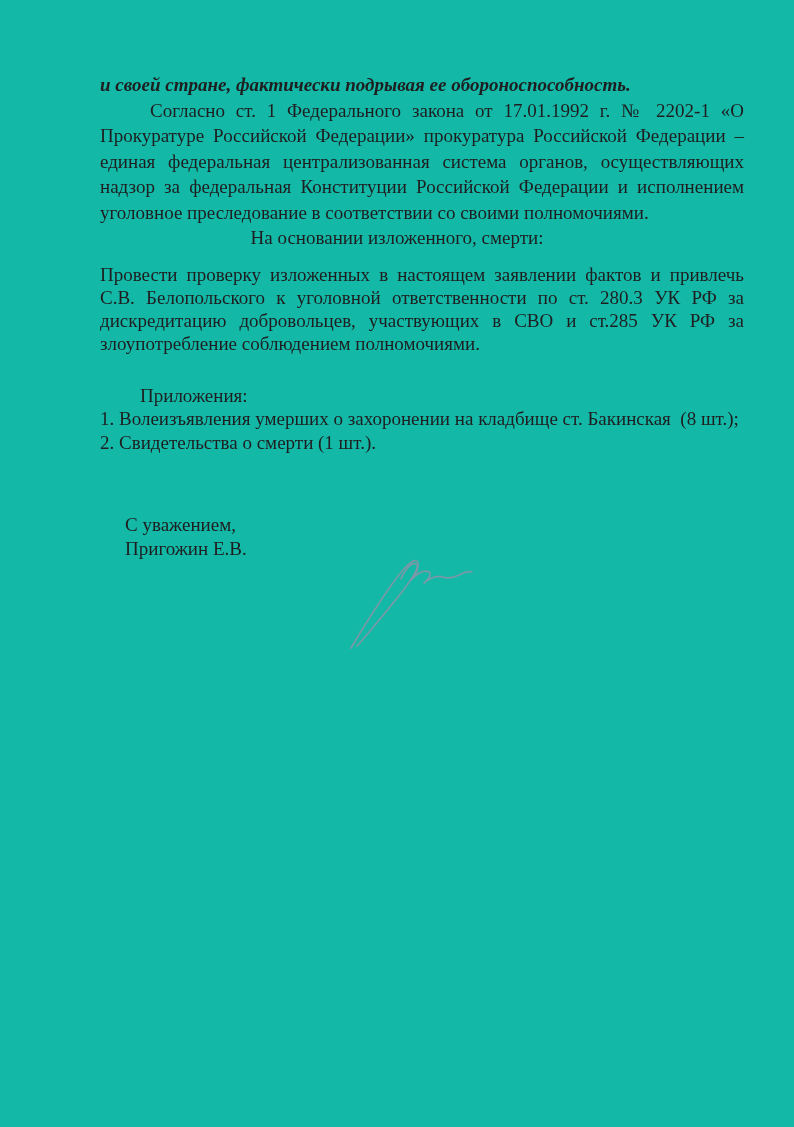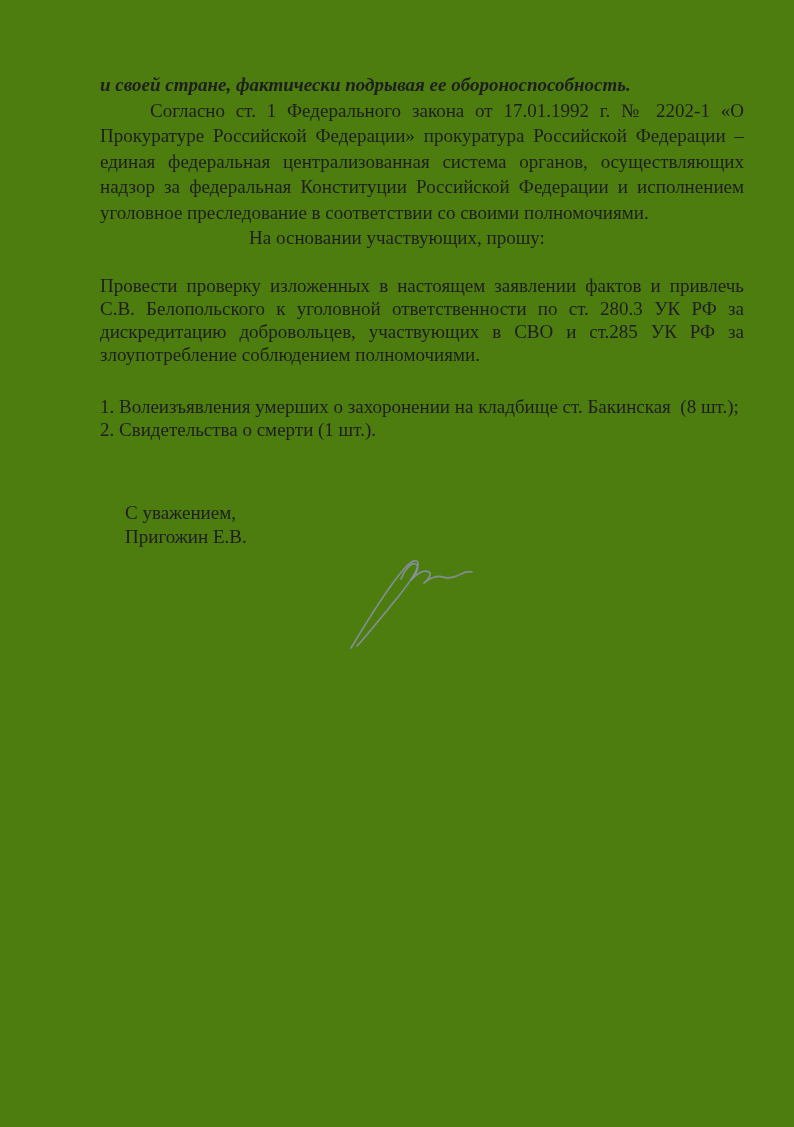"и своей стране, фактически подрывая" .page { background: #4d7c0f -> #14b8a6 }
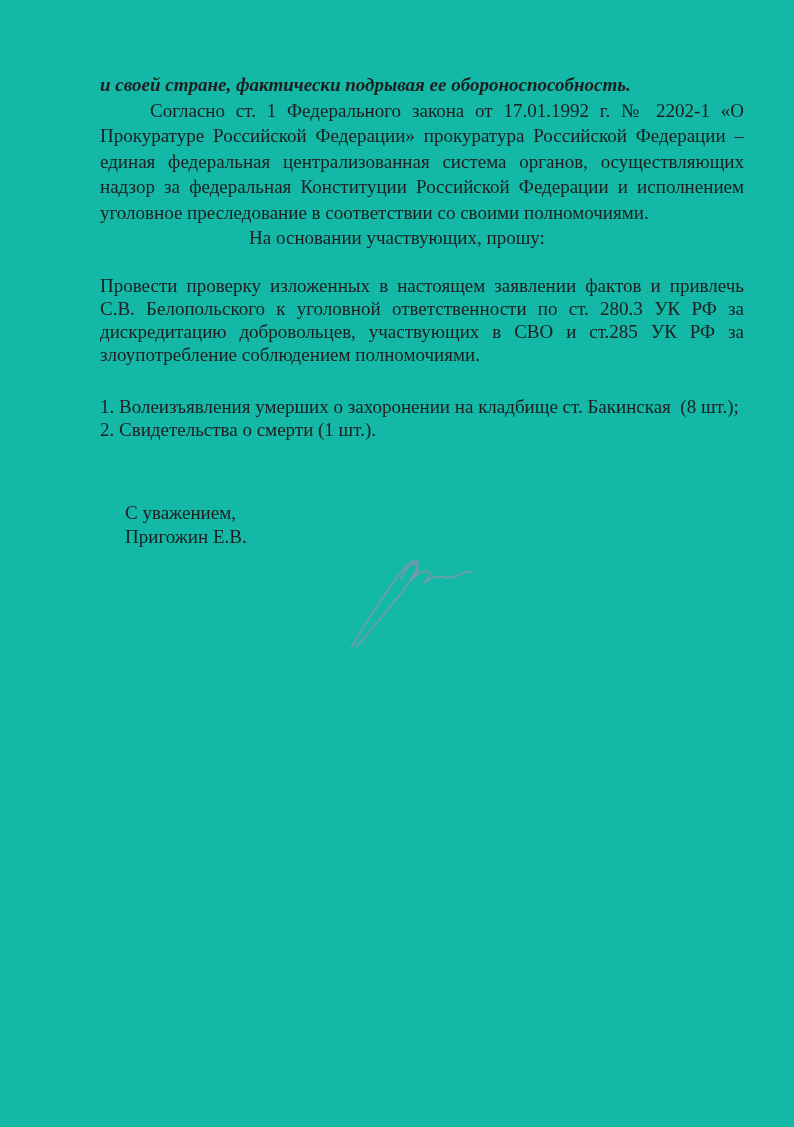"На основании участвующих, прошу:" div.heading { text: участвующих, прошу -> изложенного, смерти }
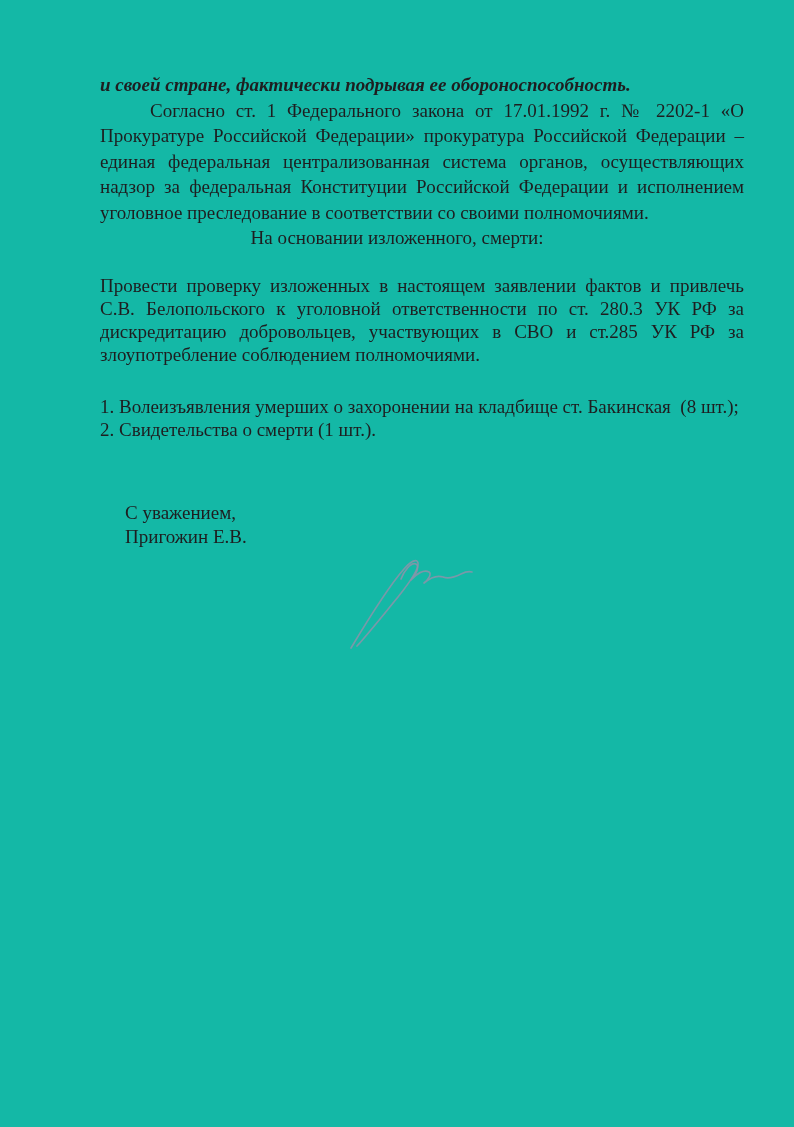"Провести проверку изложенных в настоящем" .para-req { margin-top: 23px -> 12px }
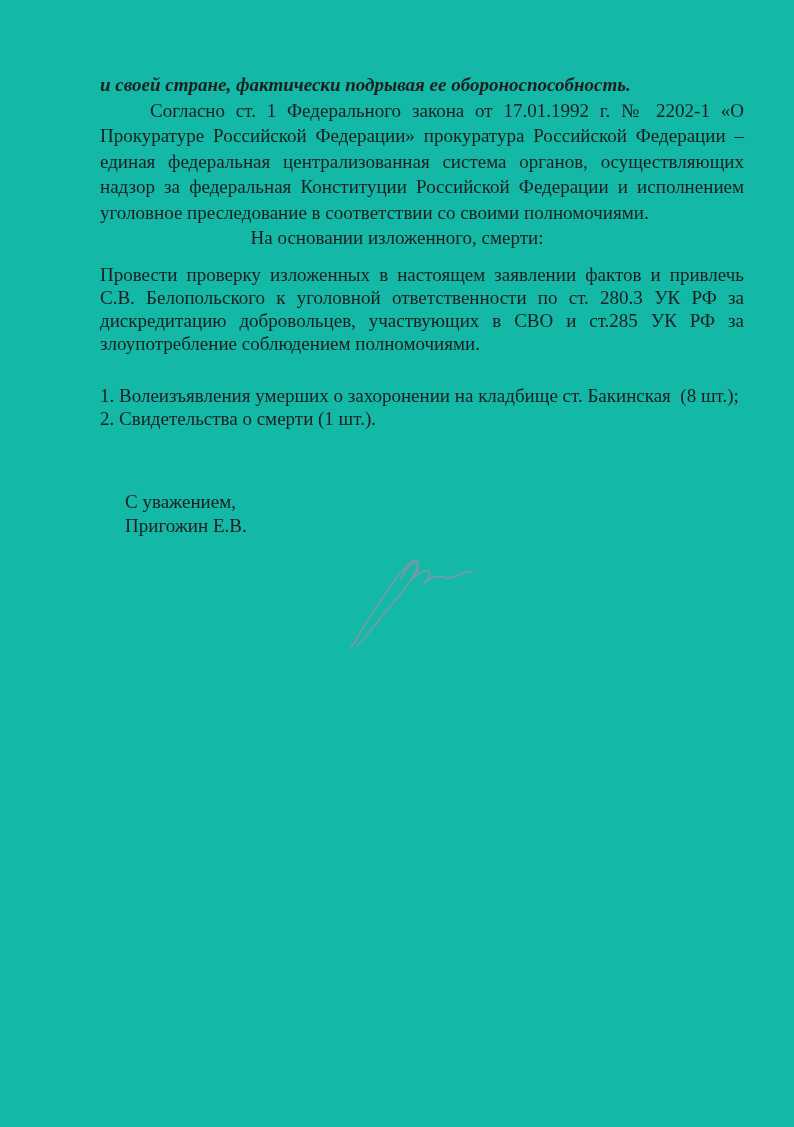"Приложения:" div.label { html: none -> <div>Приложения:</div> }
